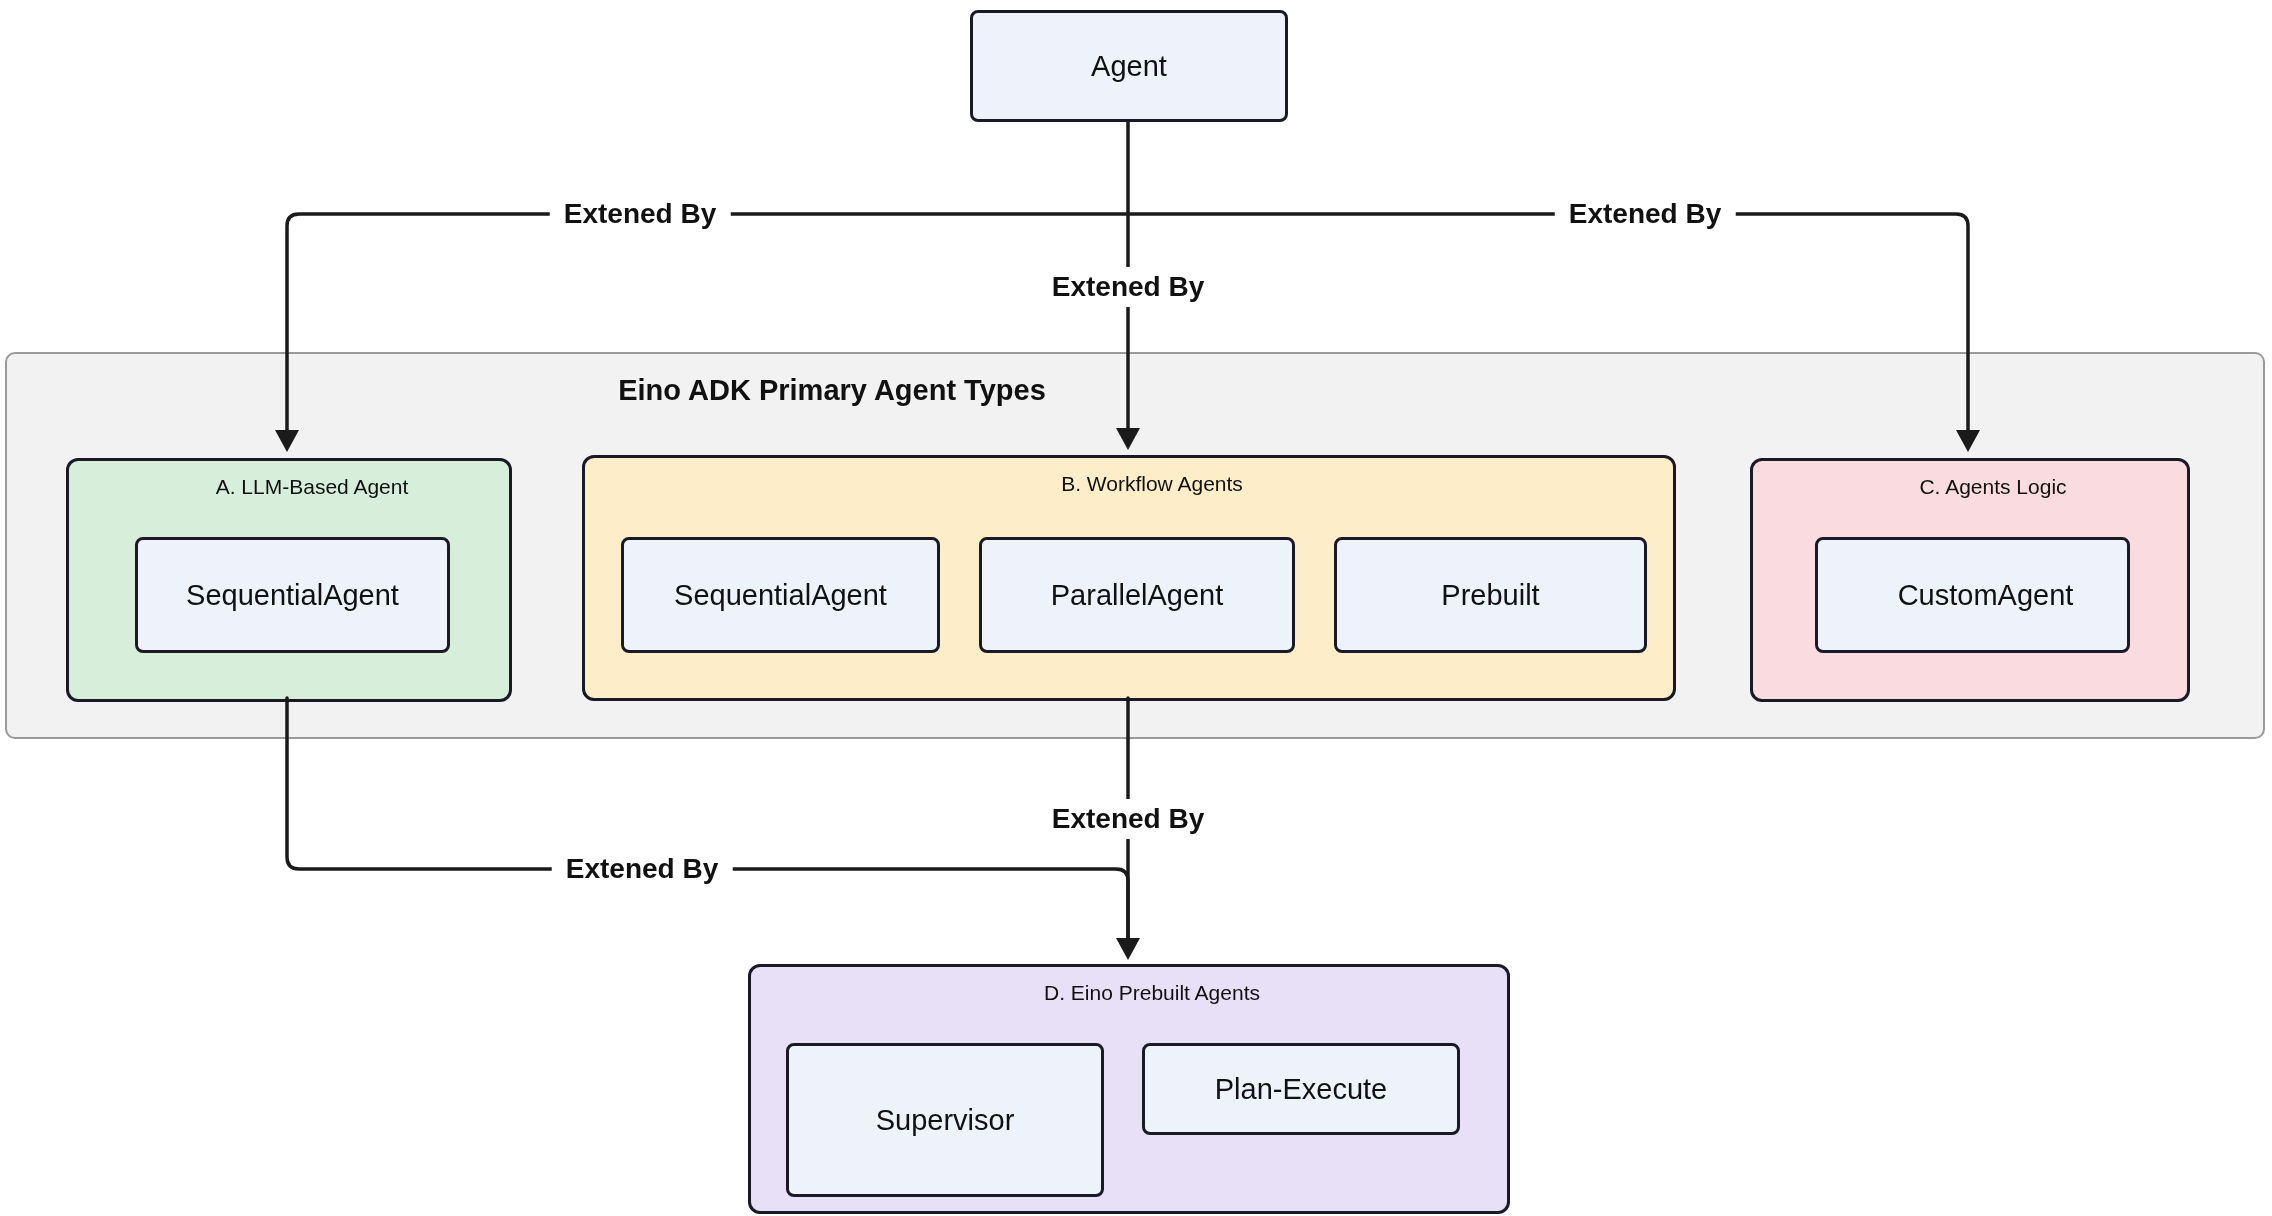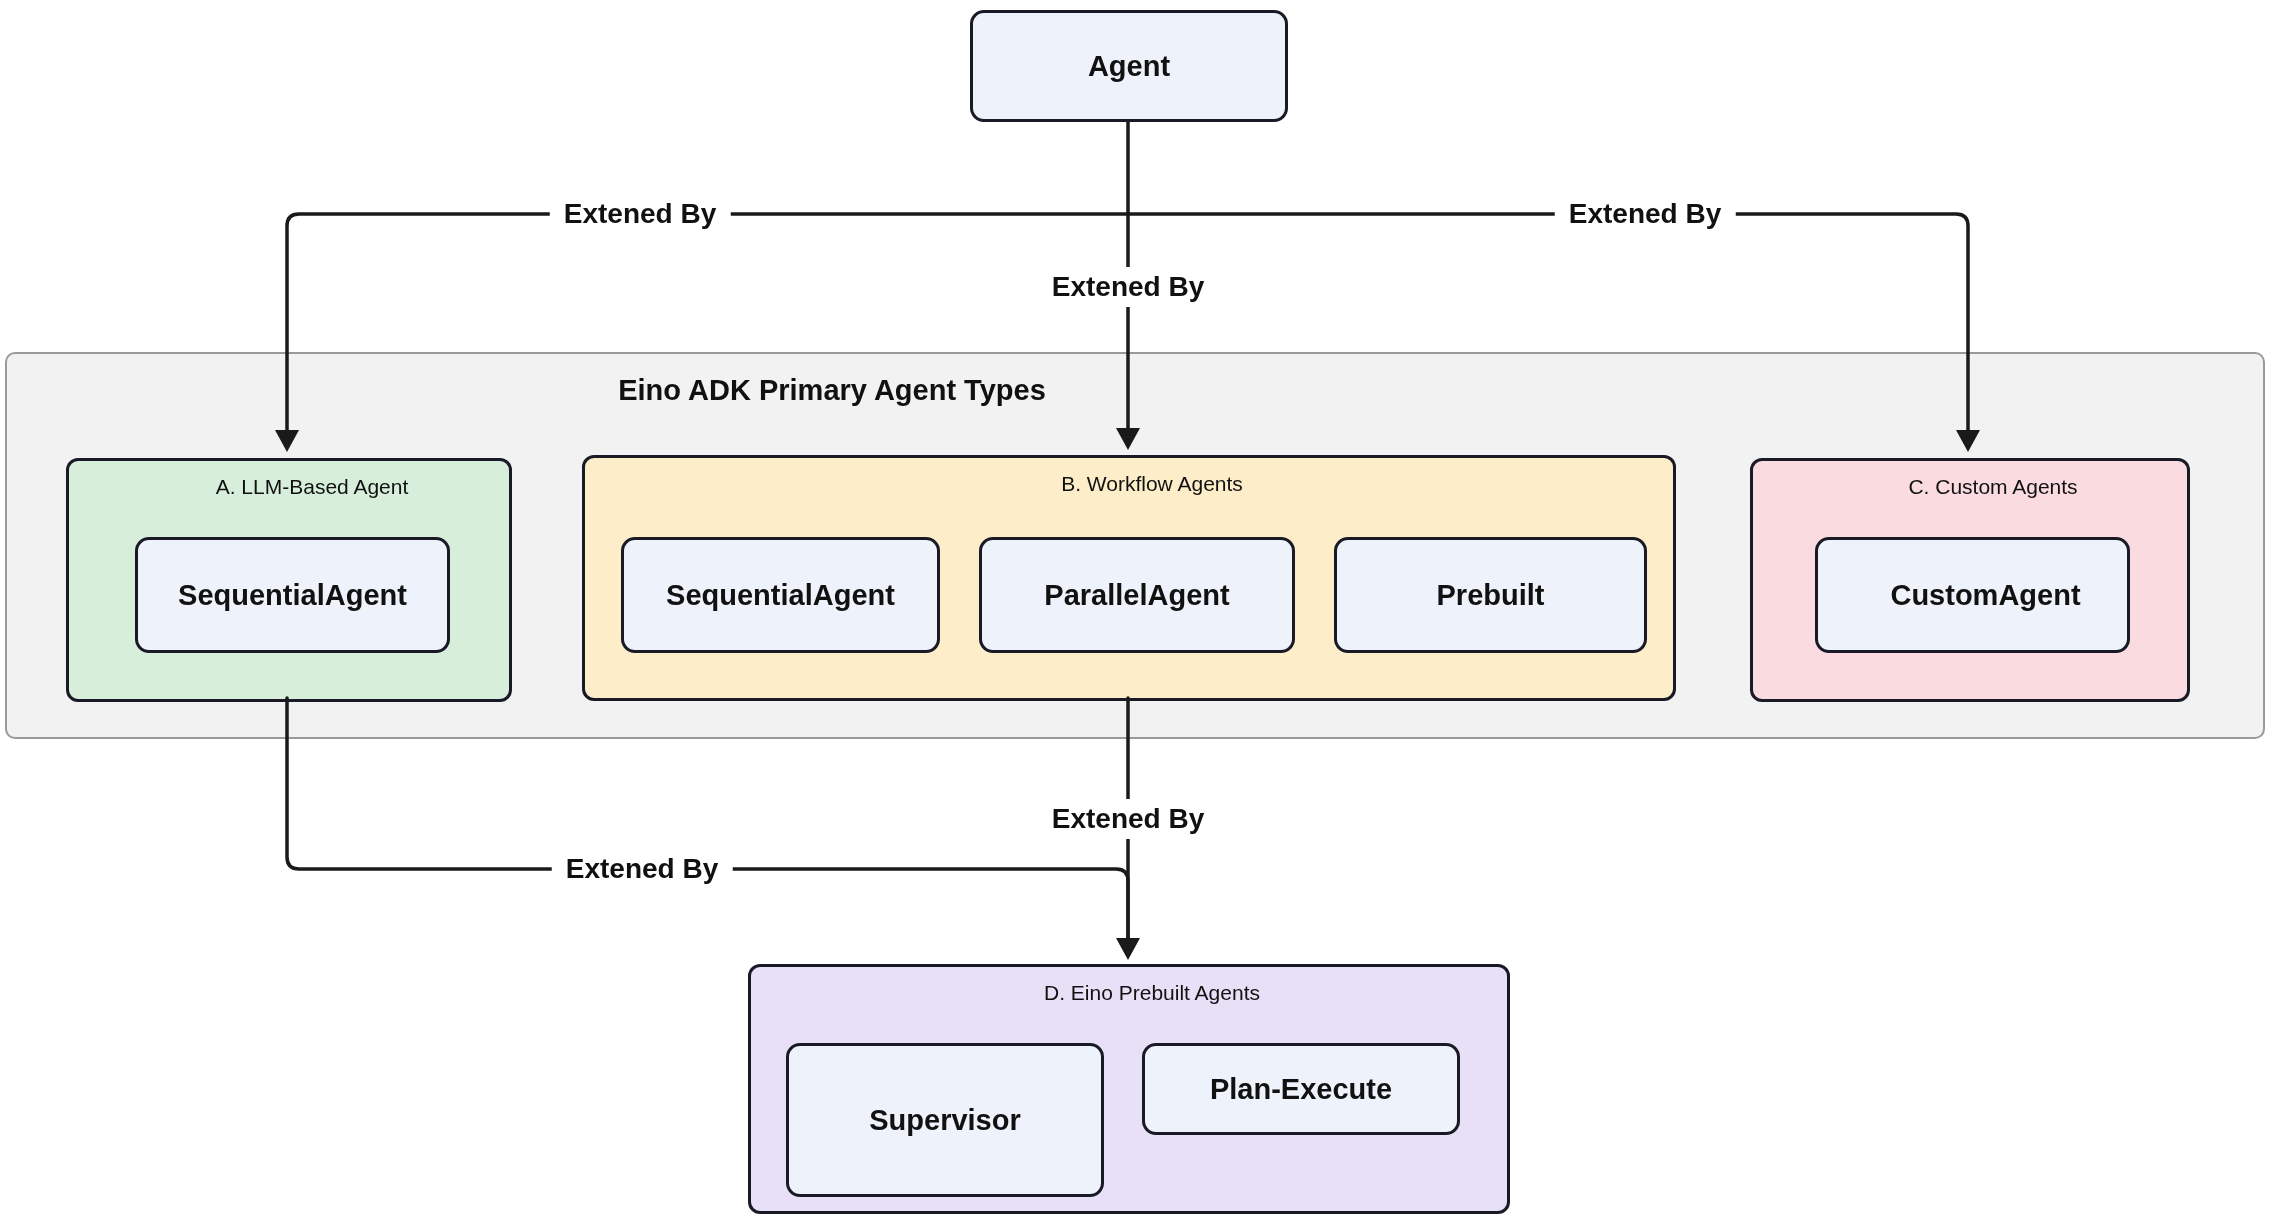"Agent" .node { border-radius: 14px -> 8px; font-weight: 700 -> 400 }
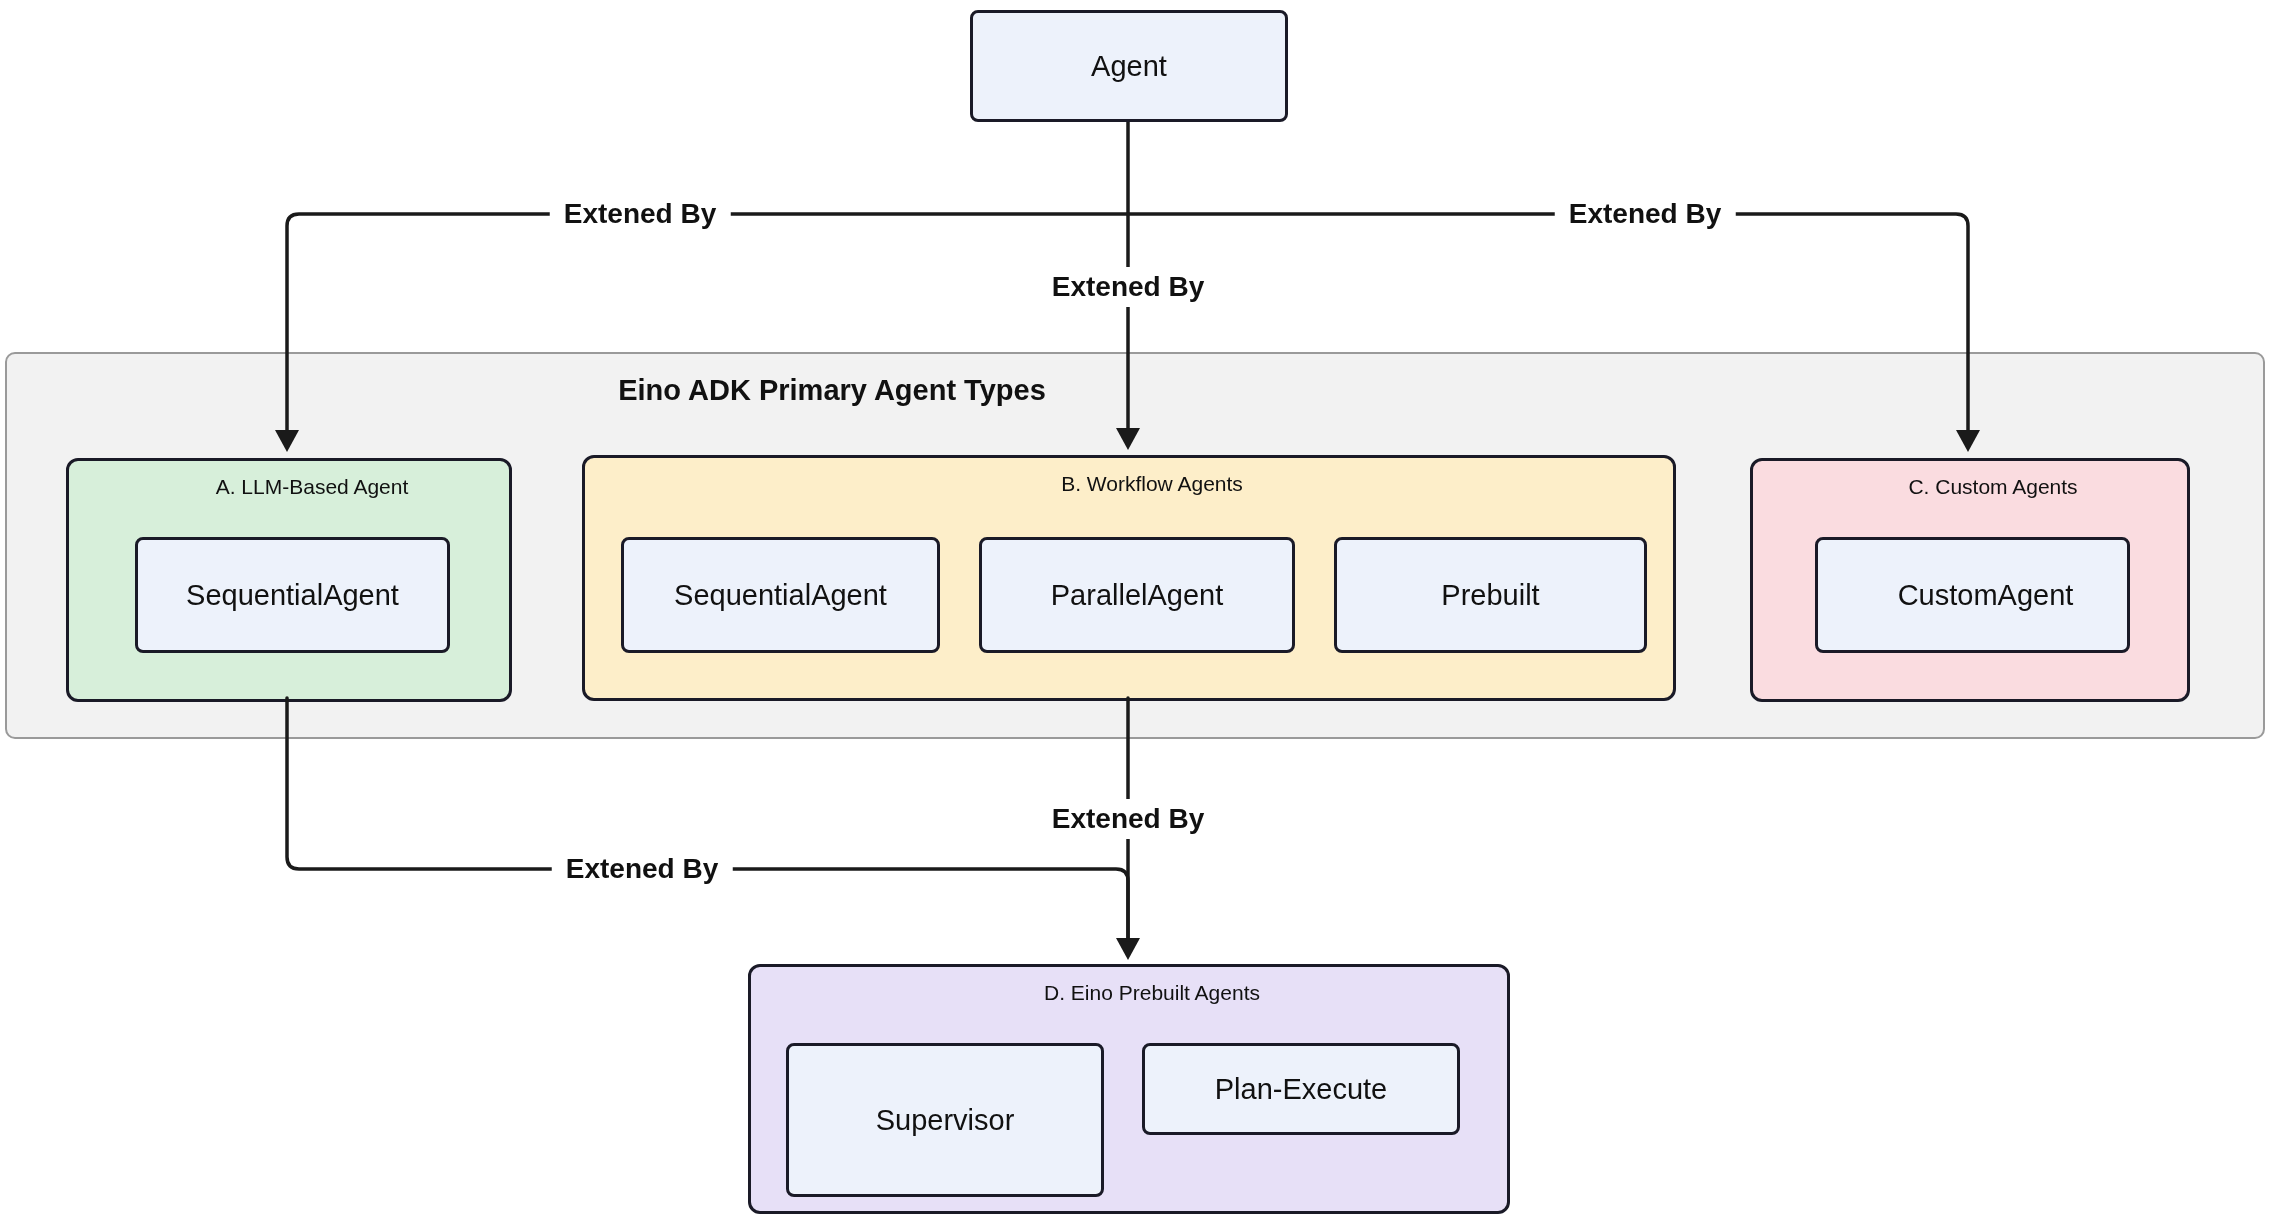"C. Custom Agents" div.group-title { text: Custom Agents -> Agents Logic }
